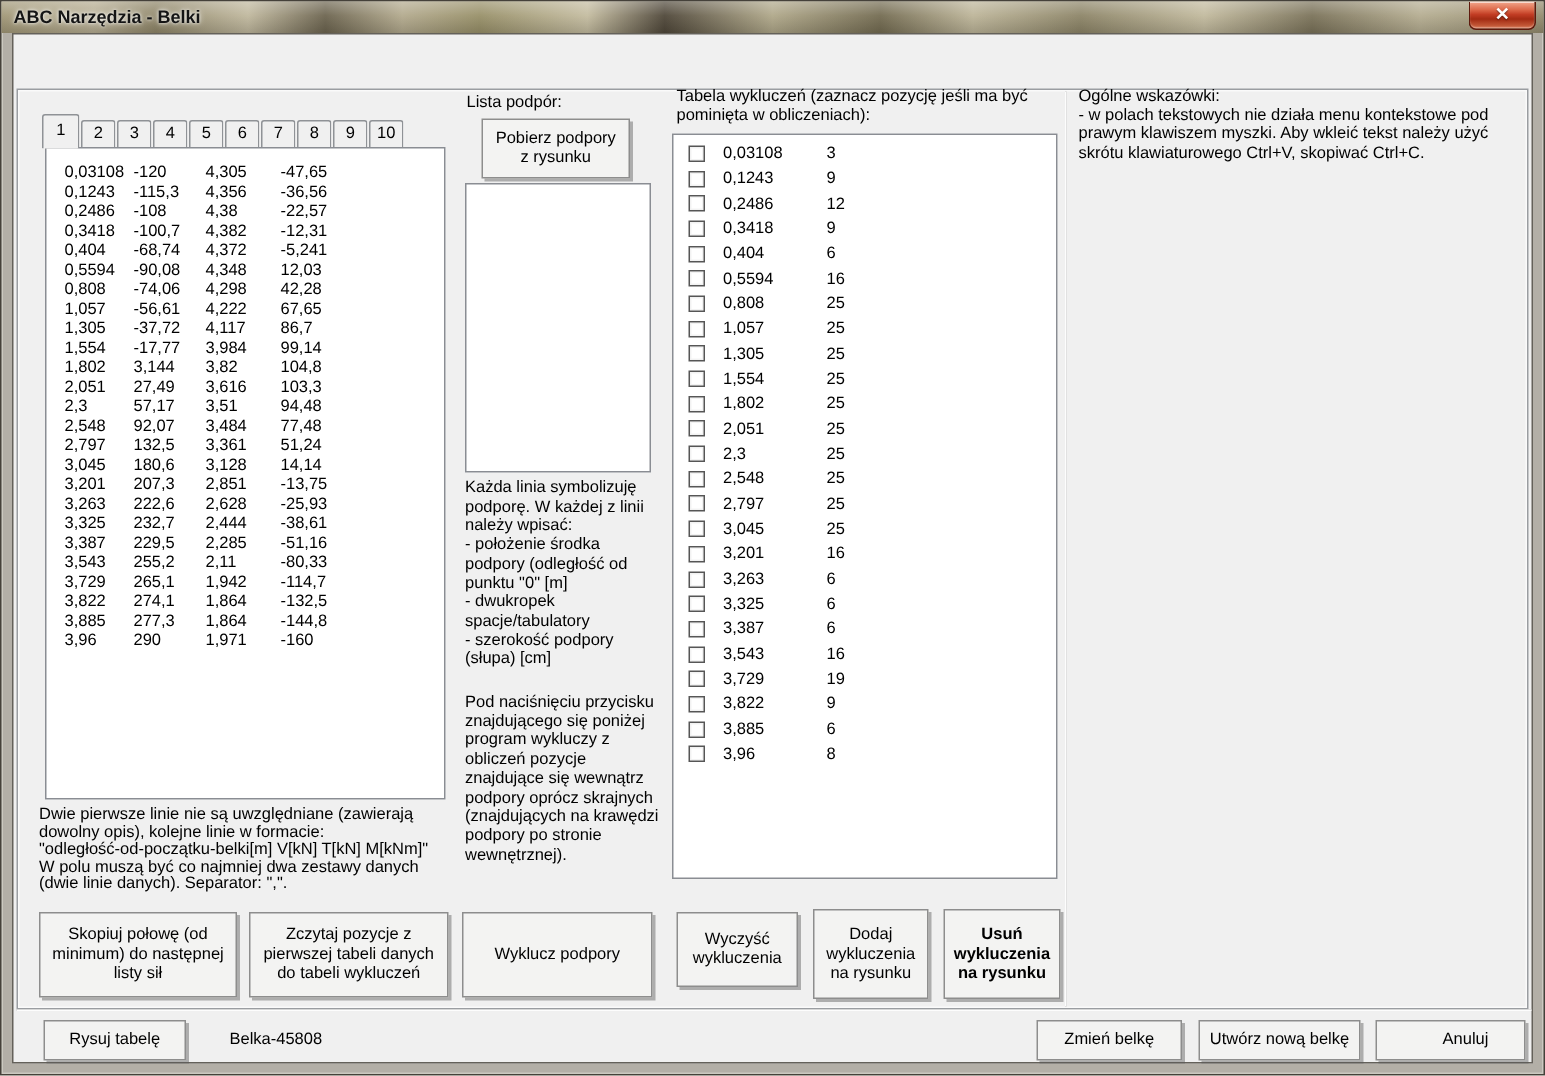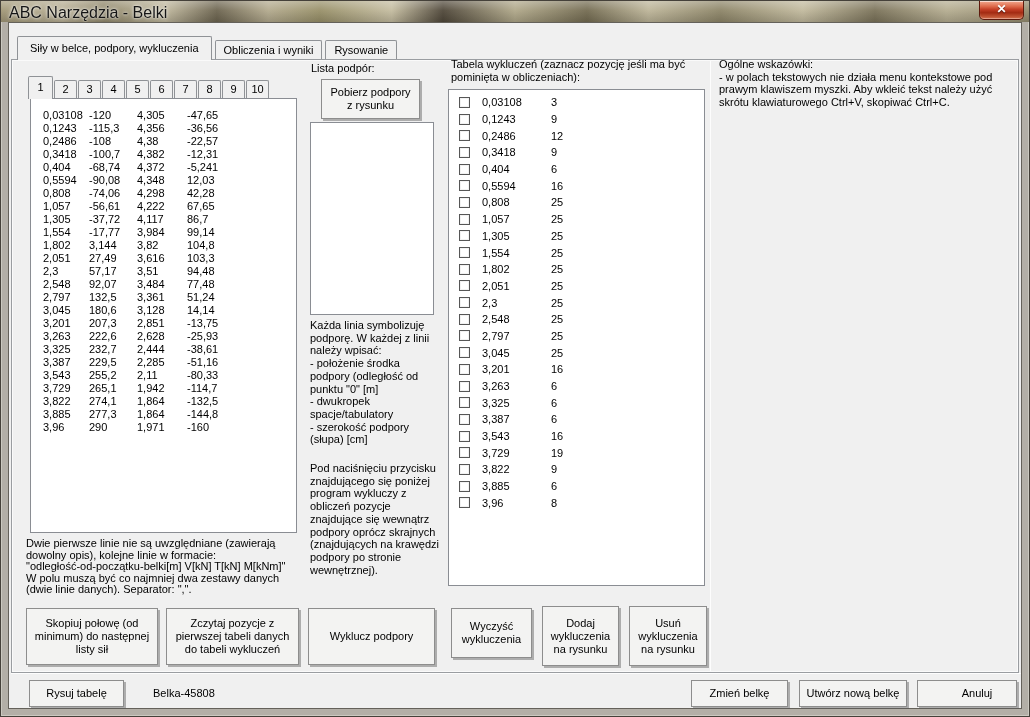"ABC Narzędzia - Belki" .title-text { font-size: 16px -> 12px; font-weight: none -> bold }
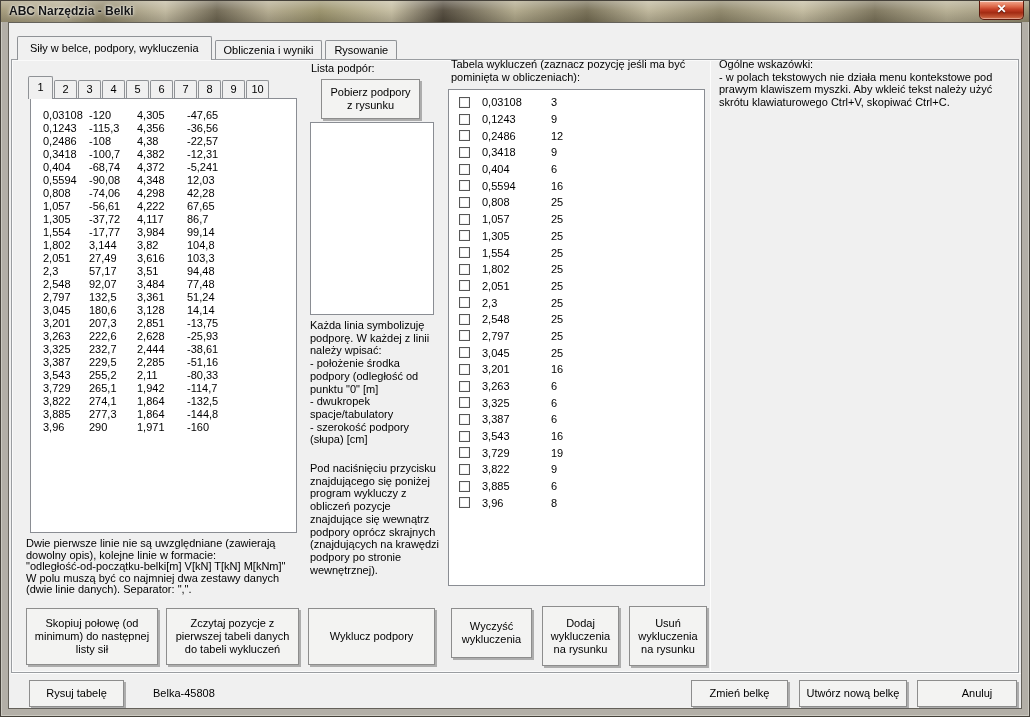"Siły w belce, podpory, wykluczenia" div.mtabs { html: <div> <div>Siły w belce, podpory, wykluczenia</div> <div>Obliczenia i wyniki</div> <div>Rysowanie</div> </div> -> none }
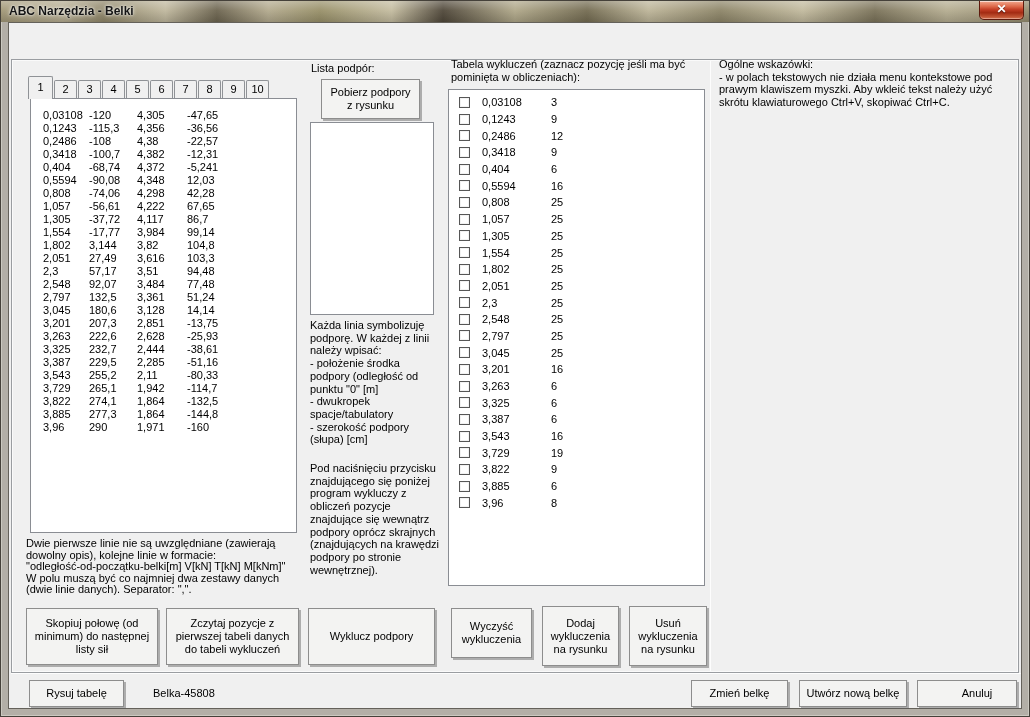"Usuń" div.btn { font-weight: none -> bold }
